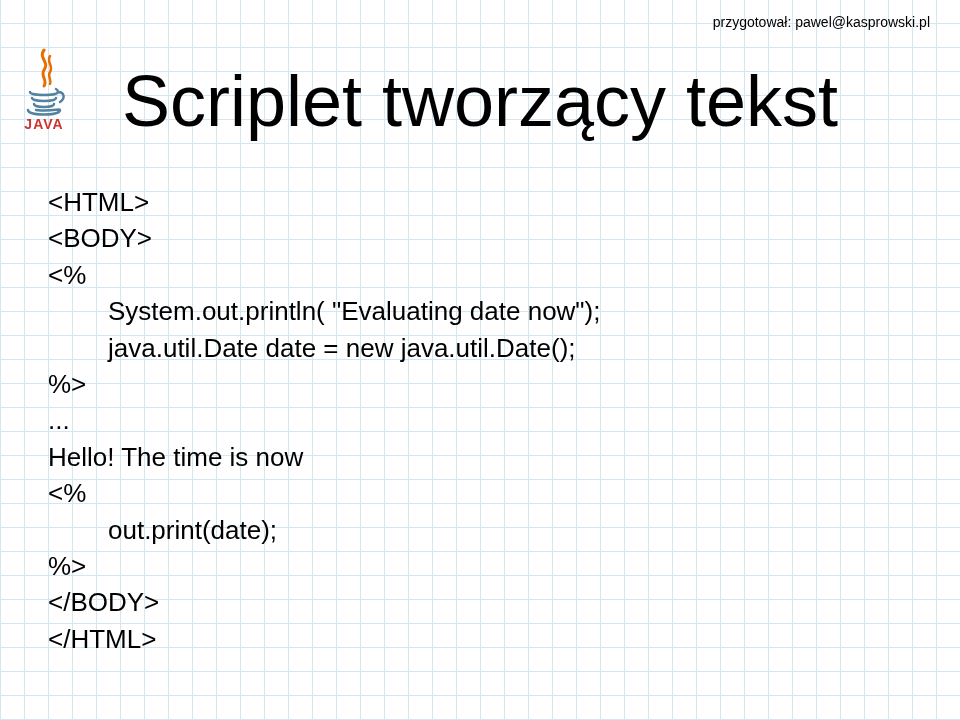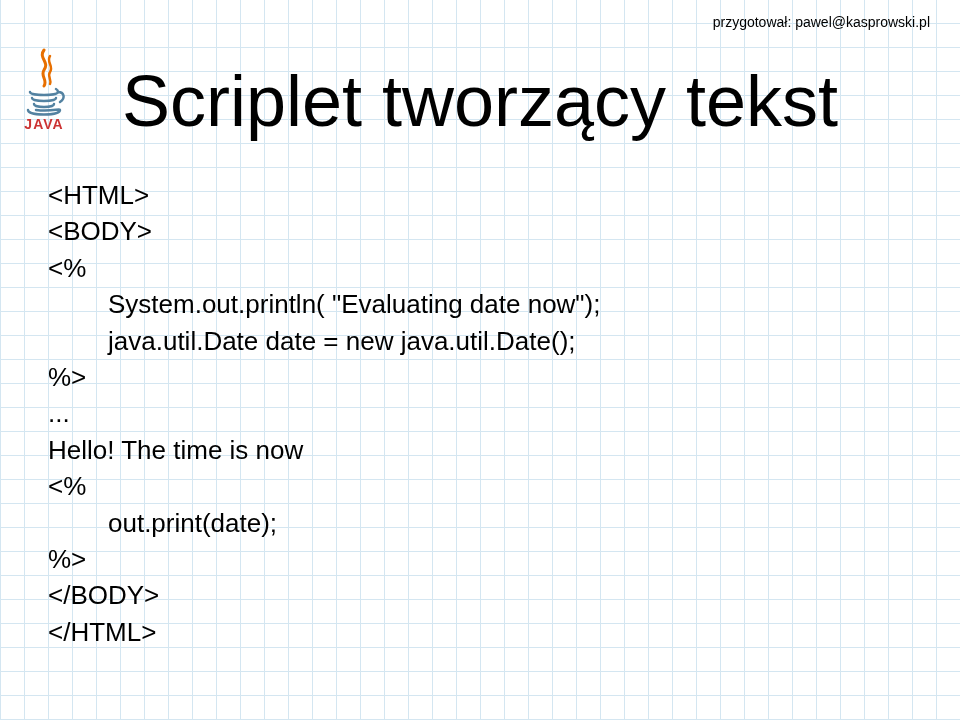"<HTML> <BODY> <% System.out.println(" .code-block { top: 177px -> 184px }
